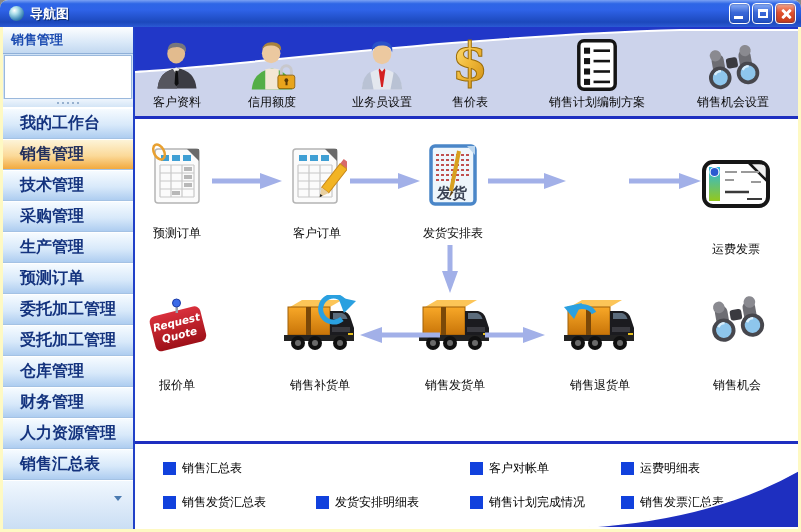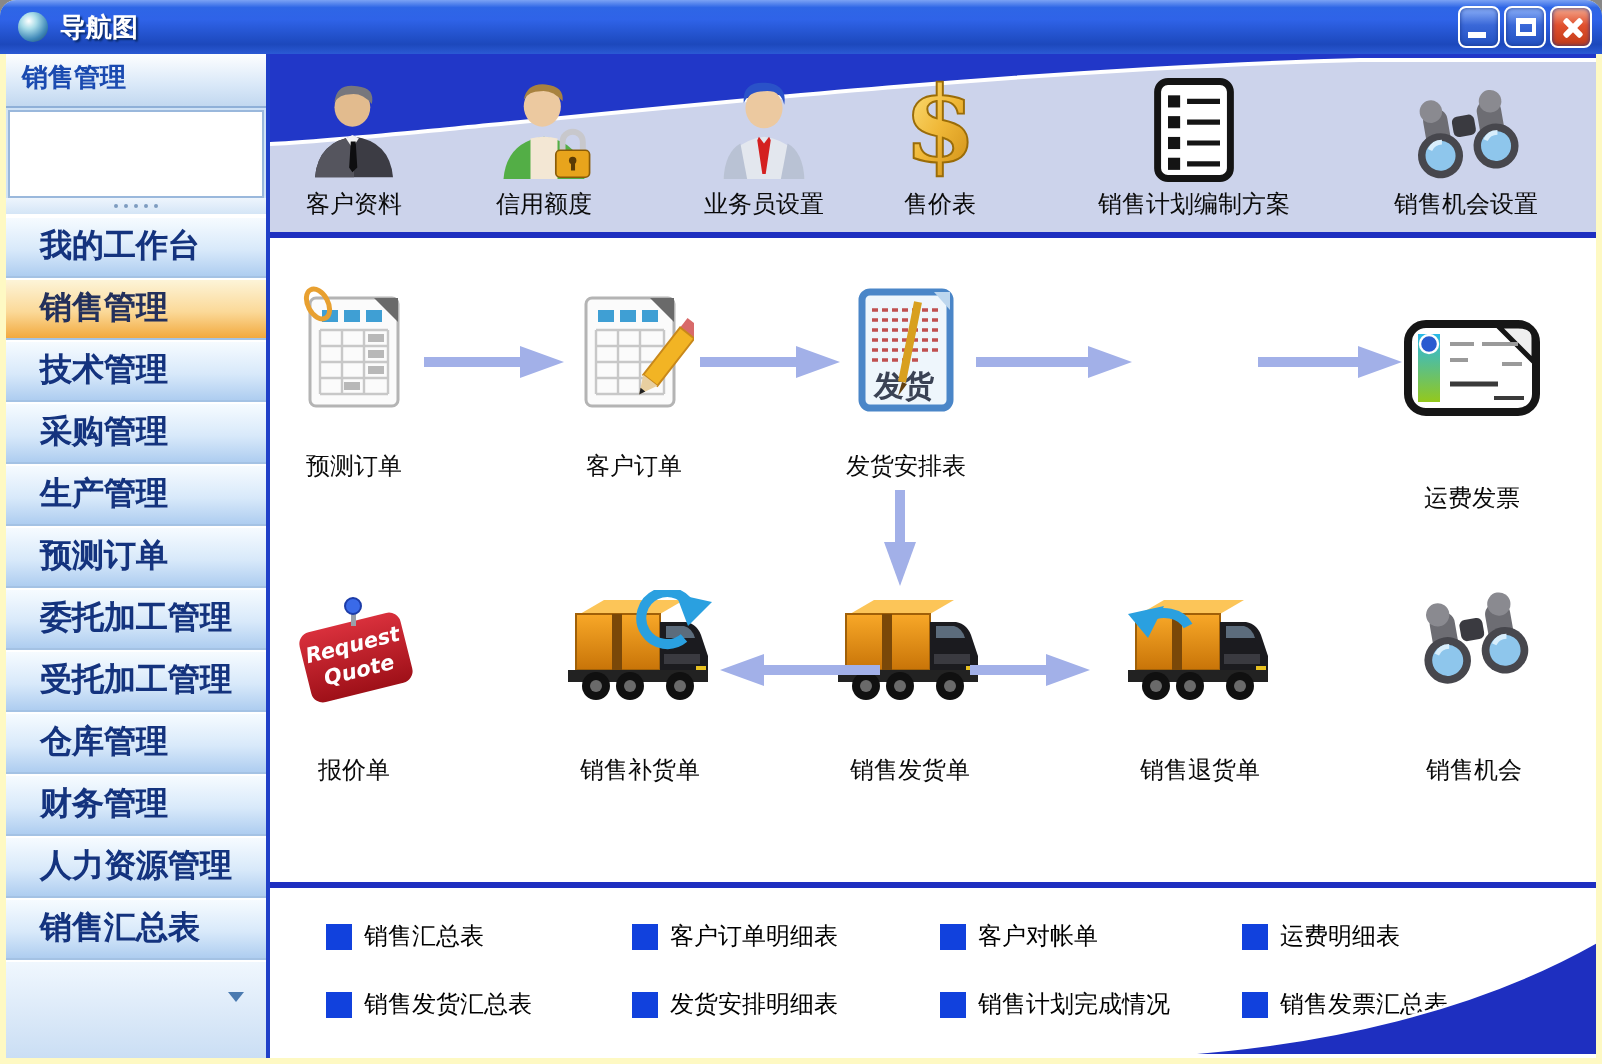"客户订单明细表" div.report-link { html: <div> <span></span> <span>客户订单明细表</span> </div> -> none }
